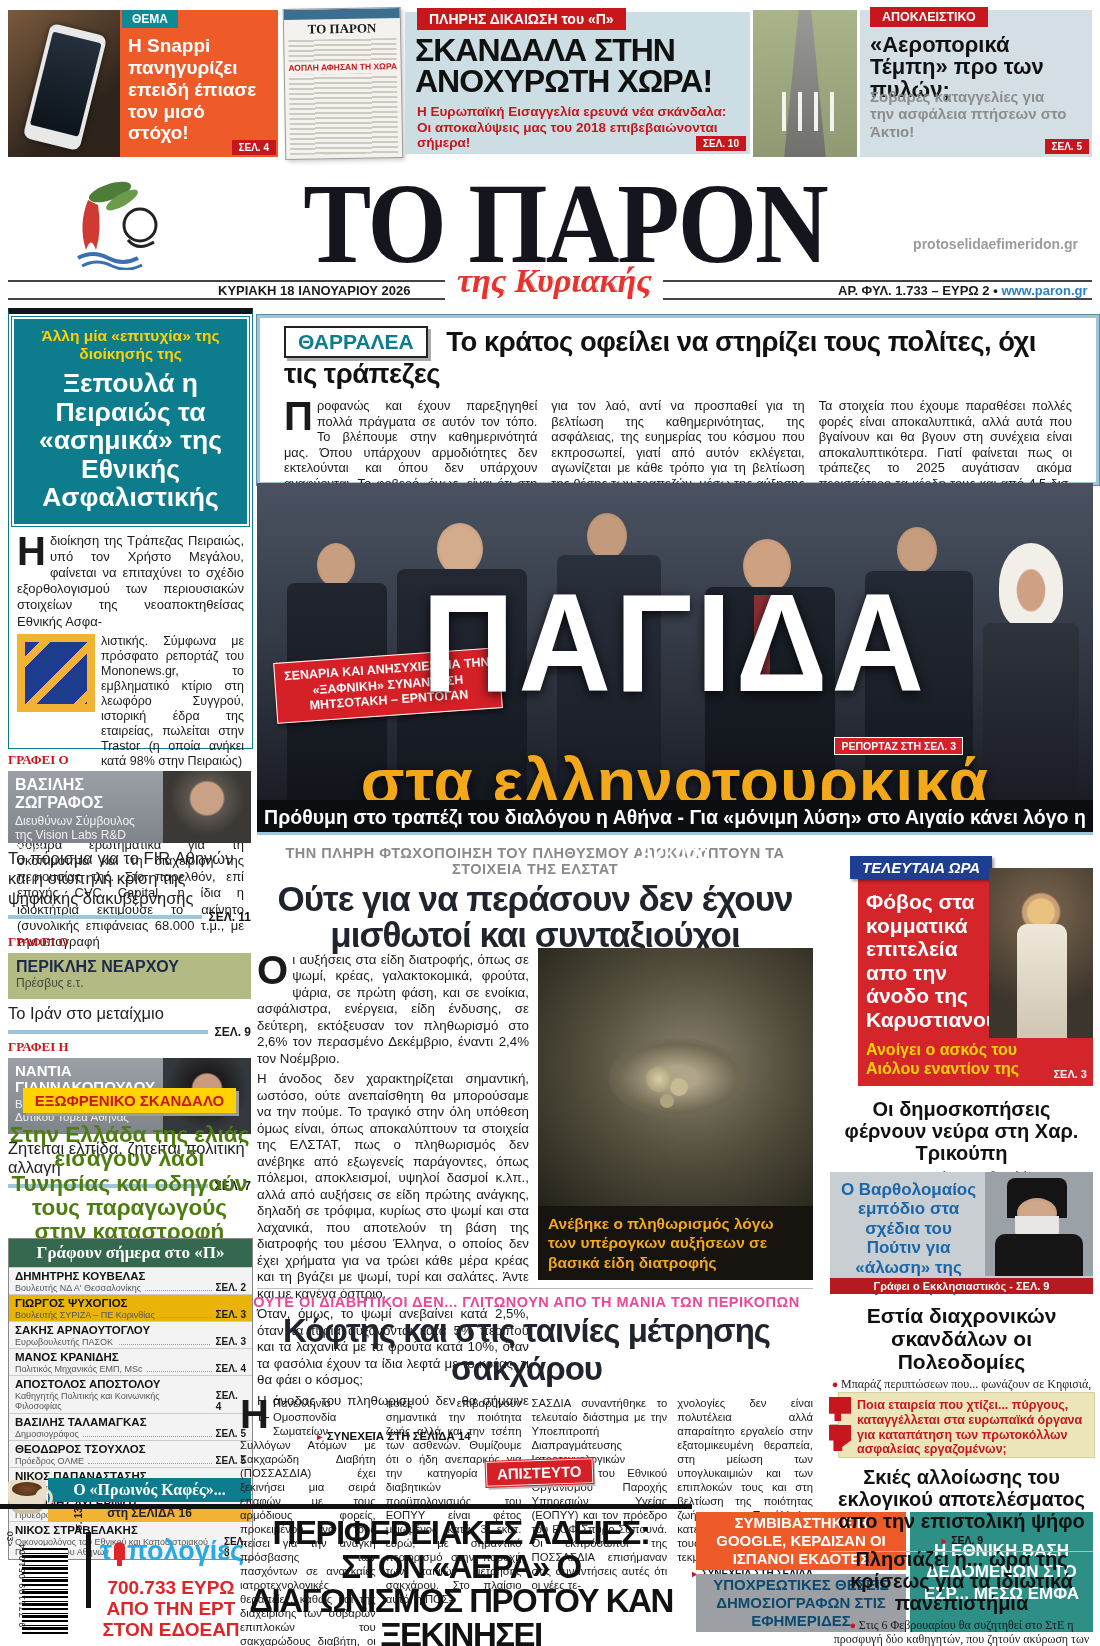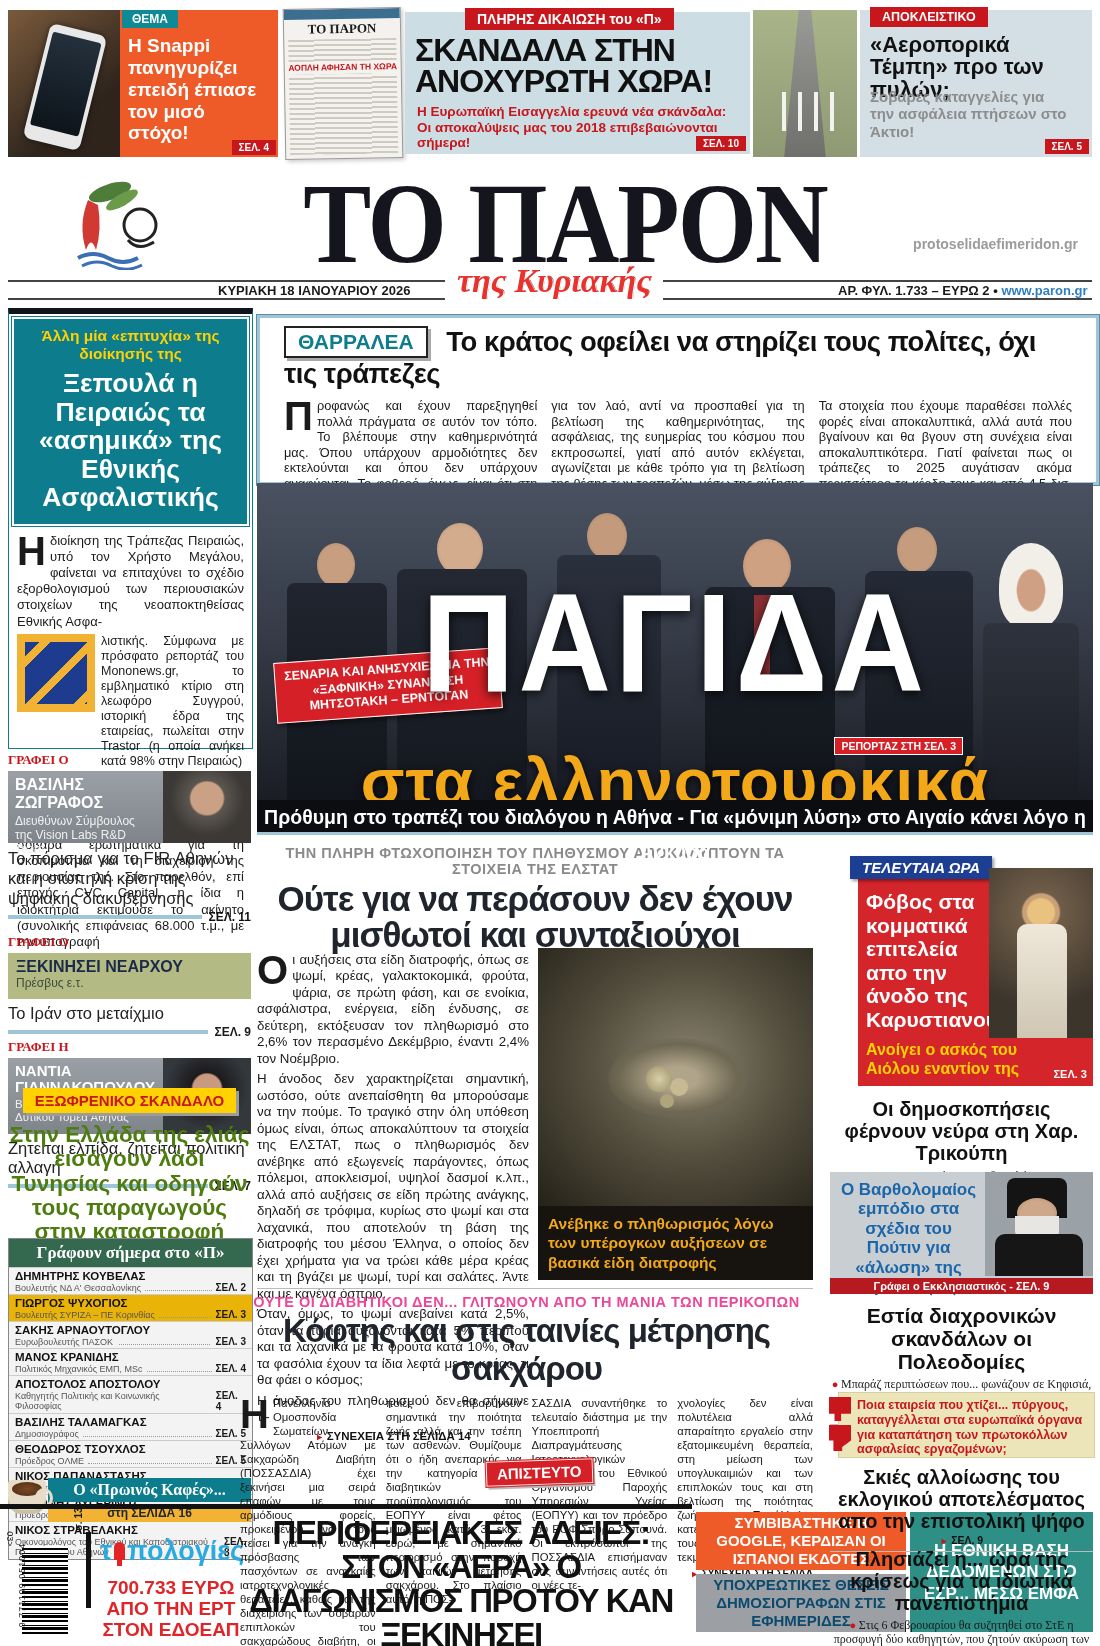"ΠΛΗΡΗΣ ΔΙΚΑΙΩΣΗ του «Π»" div.abs { margin-left: 48px -> none }
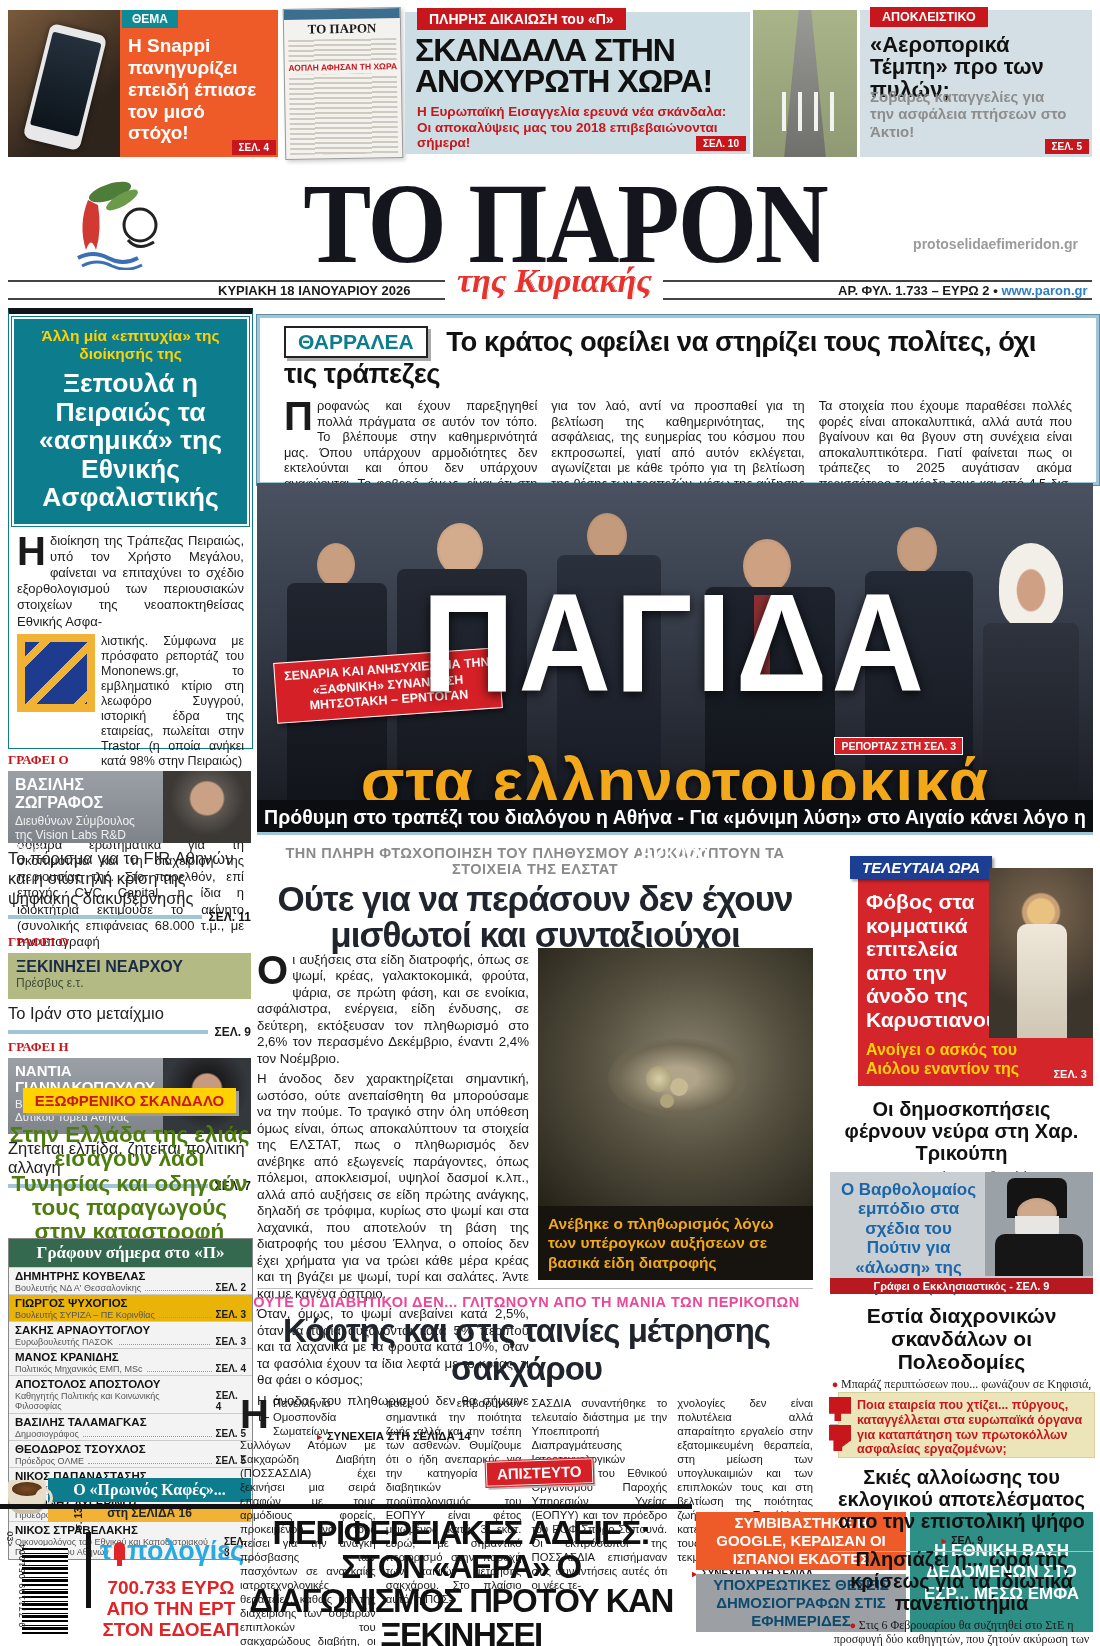"ΞΕΚΙΝΗΣΕΙ ΝΕΑΡΧΟΥ" div { text: ΞΕΚΙΝΗΣΕΙ -> ΠΕΡΙΚΛΗΣ }
